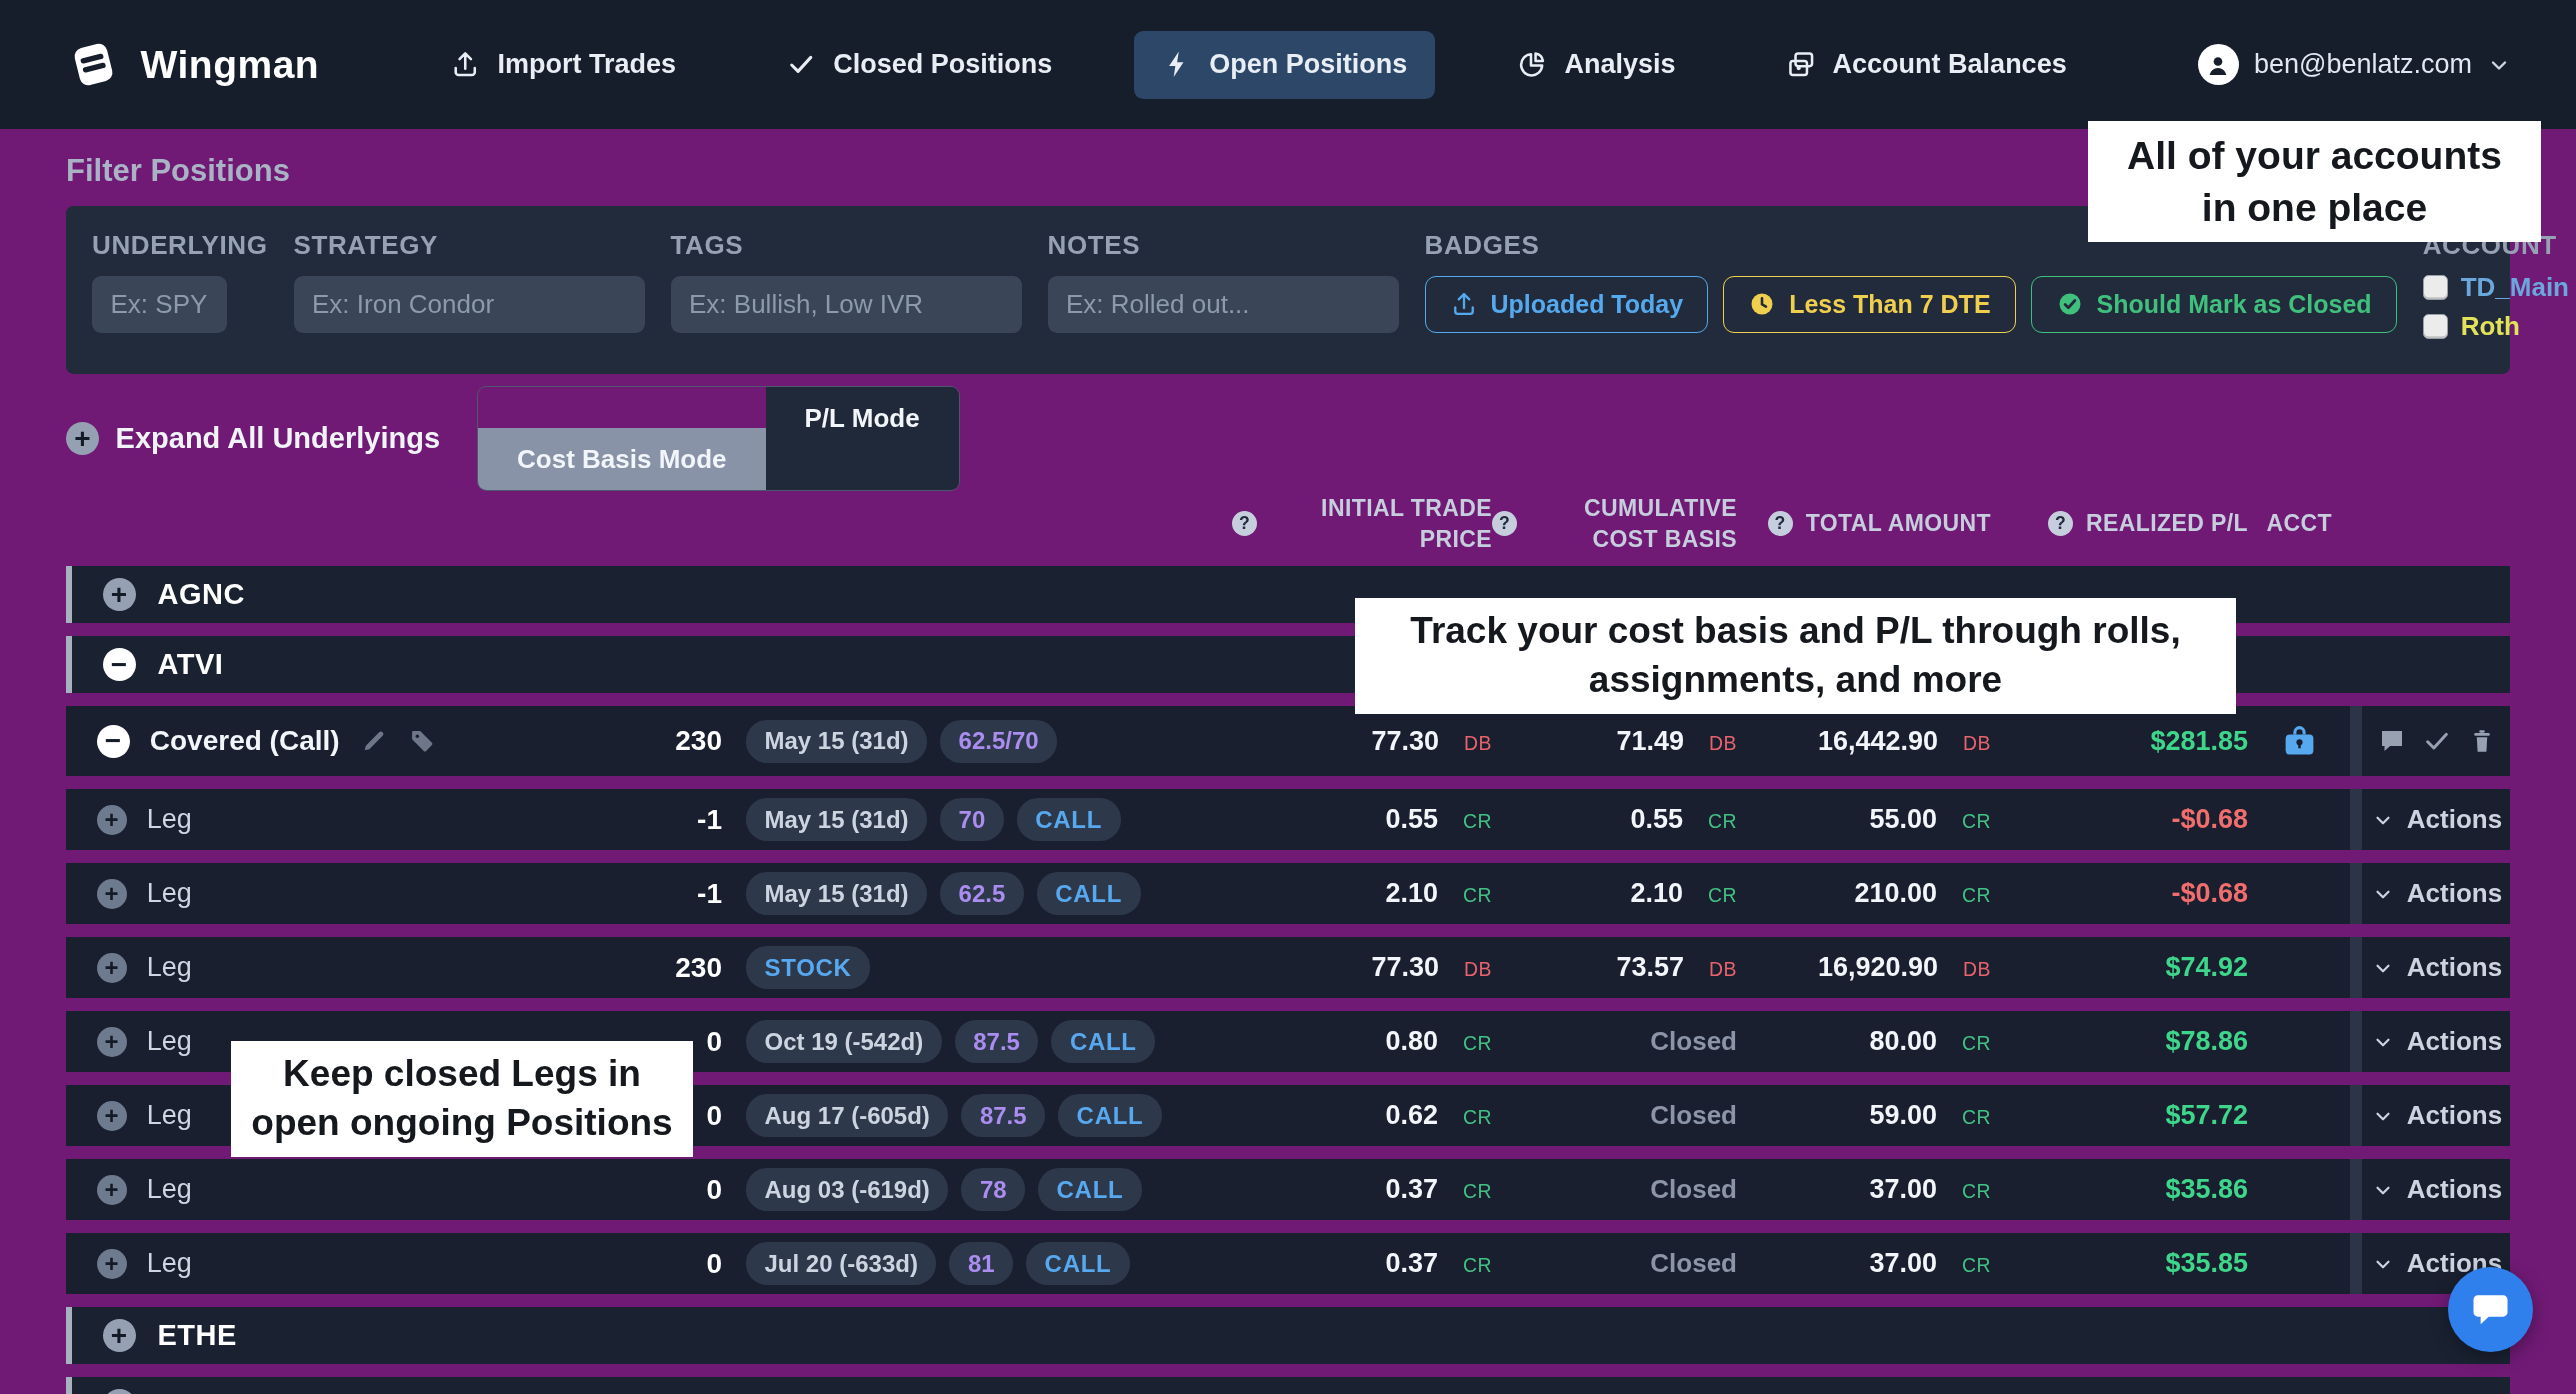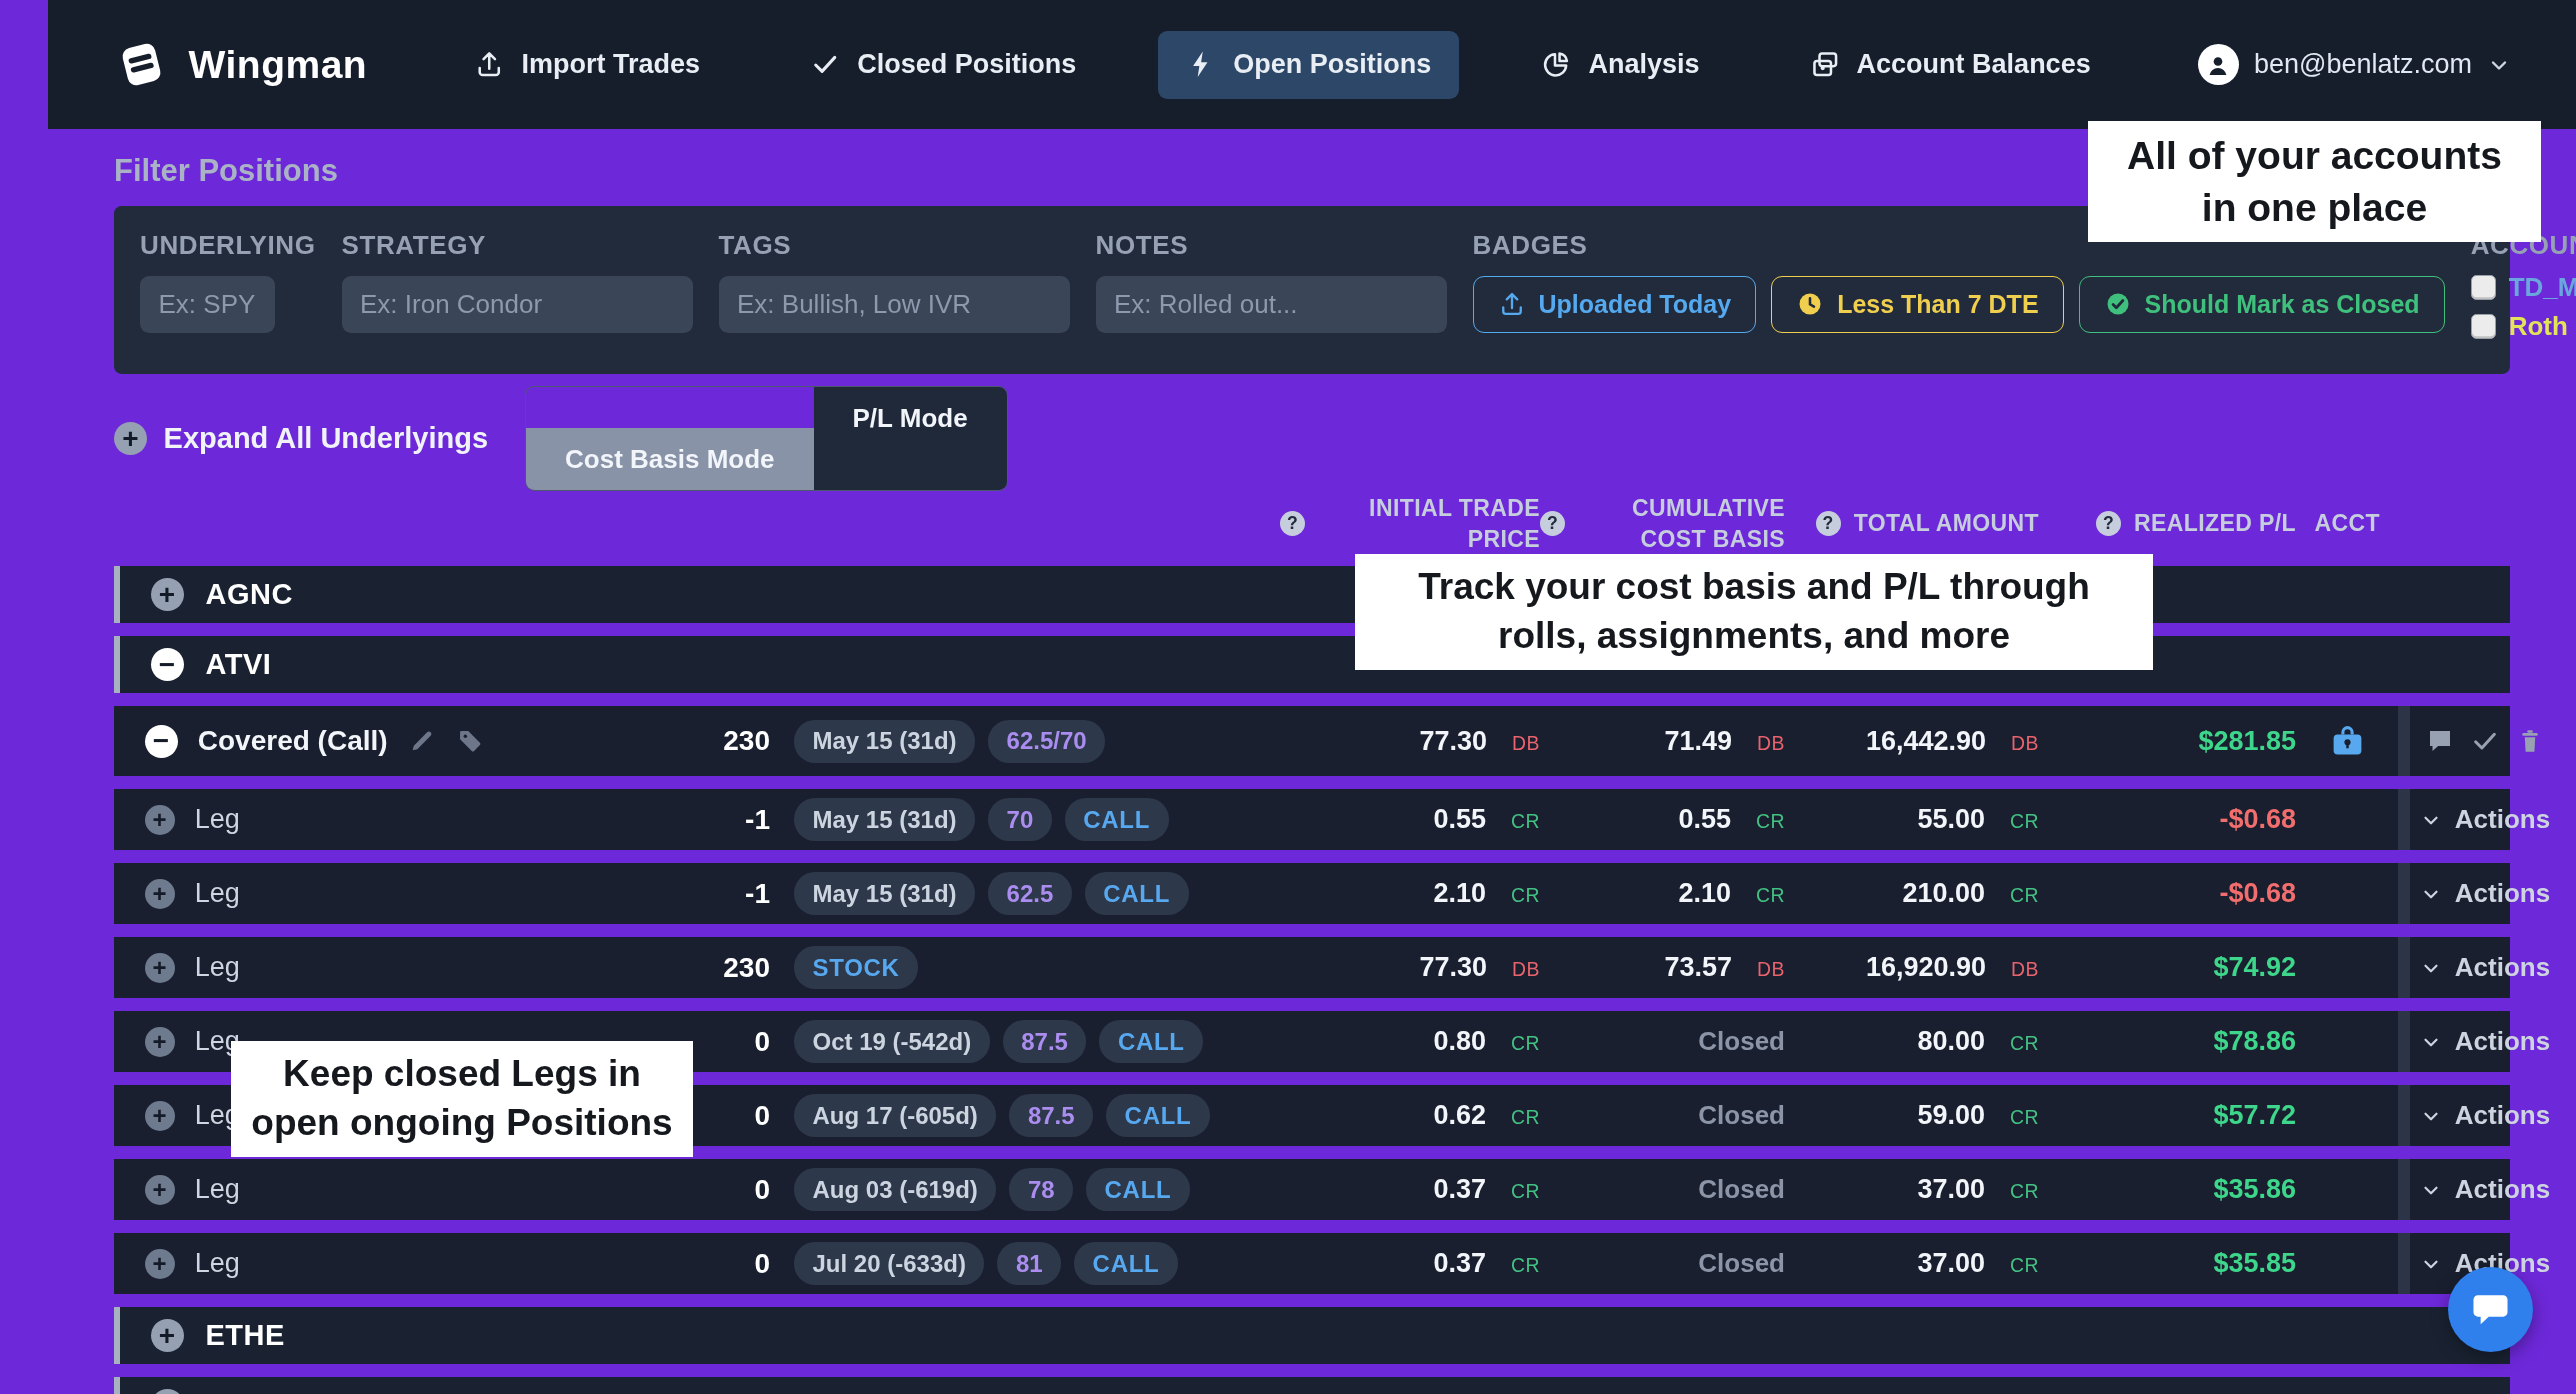"Wingman" .app { background: #6d28d9 -> #701a75; padding-left: 48px -> none }
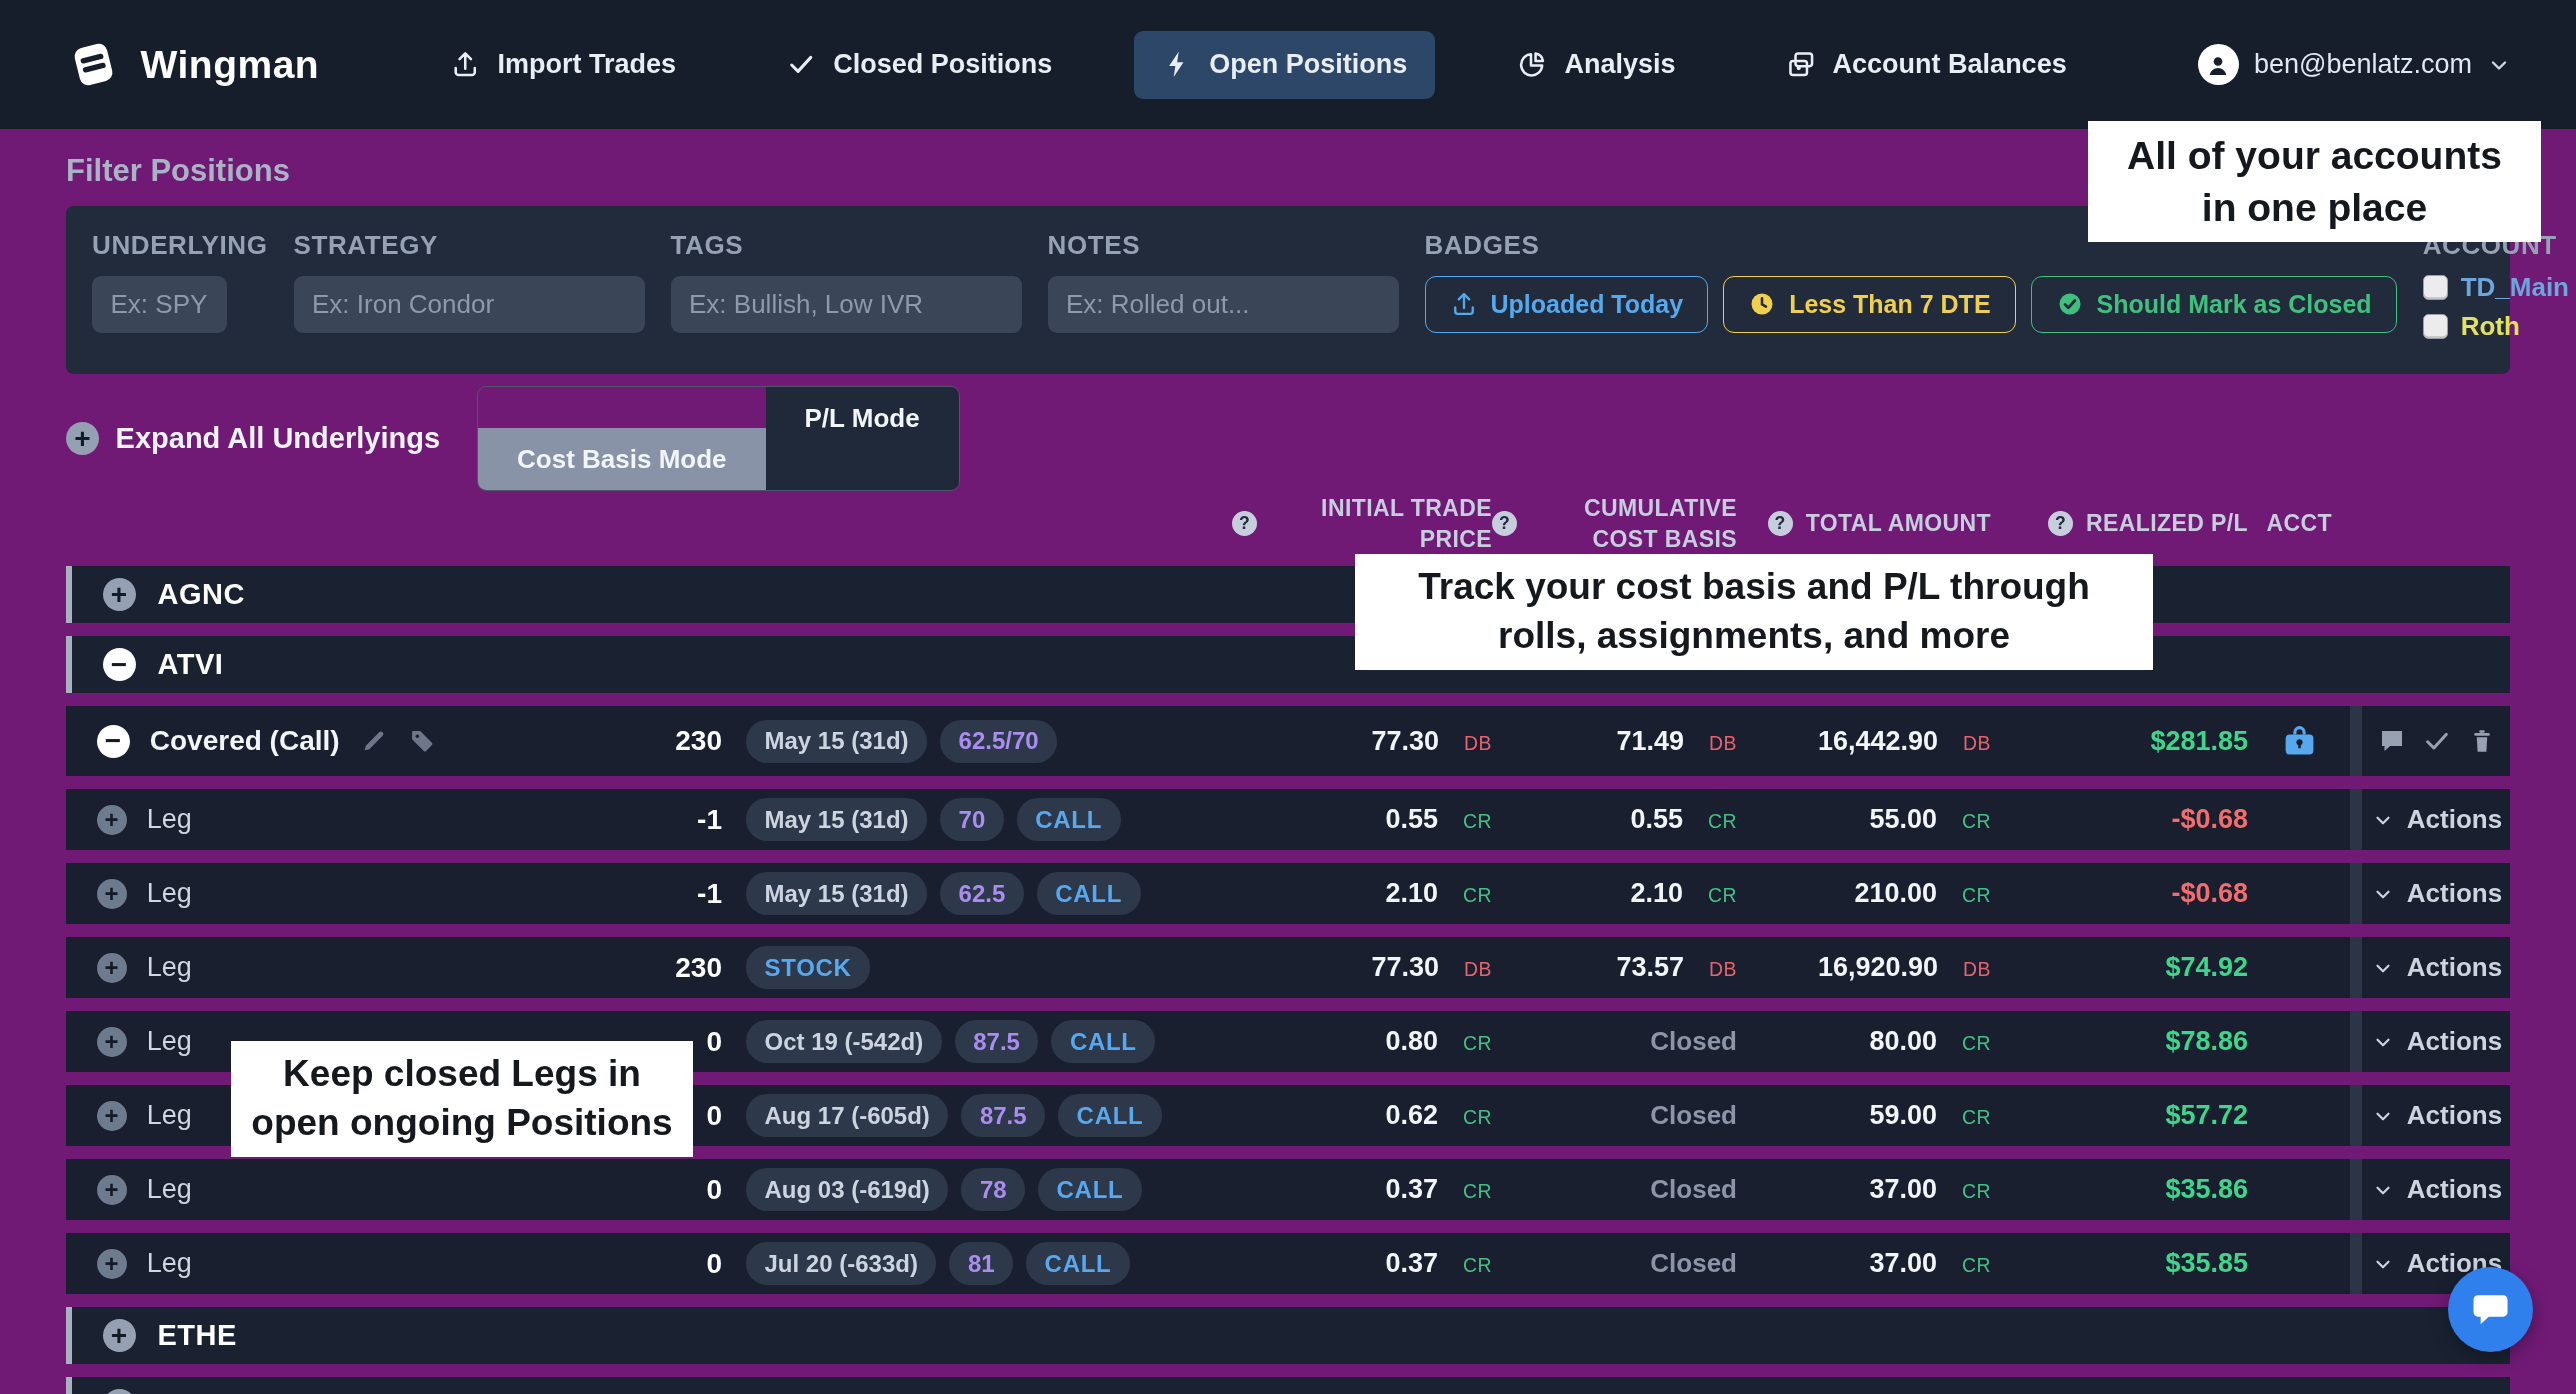"Track your cost basis and" .callout-track { top: 554px -> 598px; width: 798px -> 881px }
